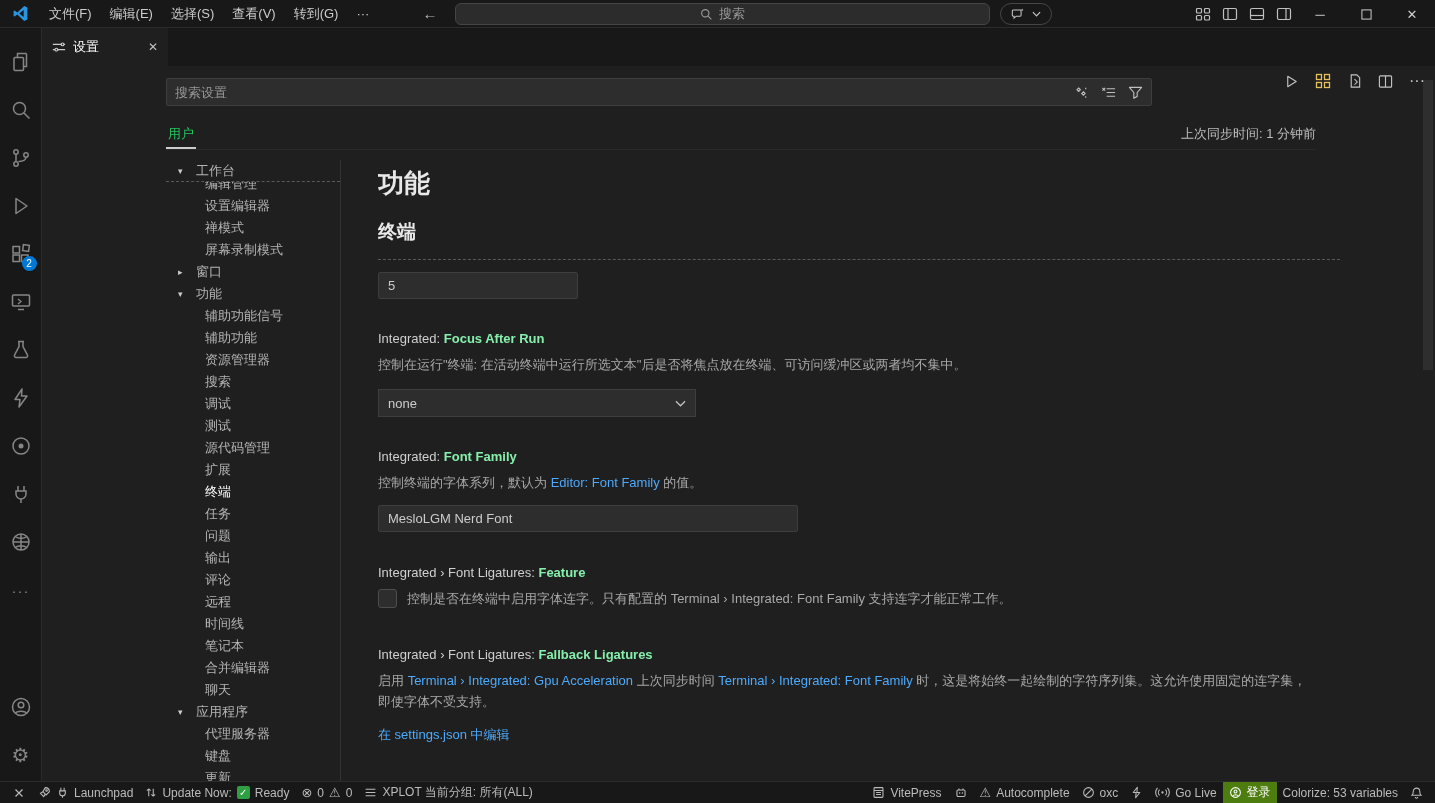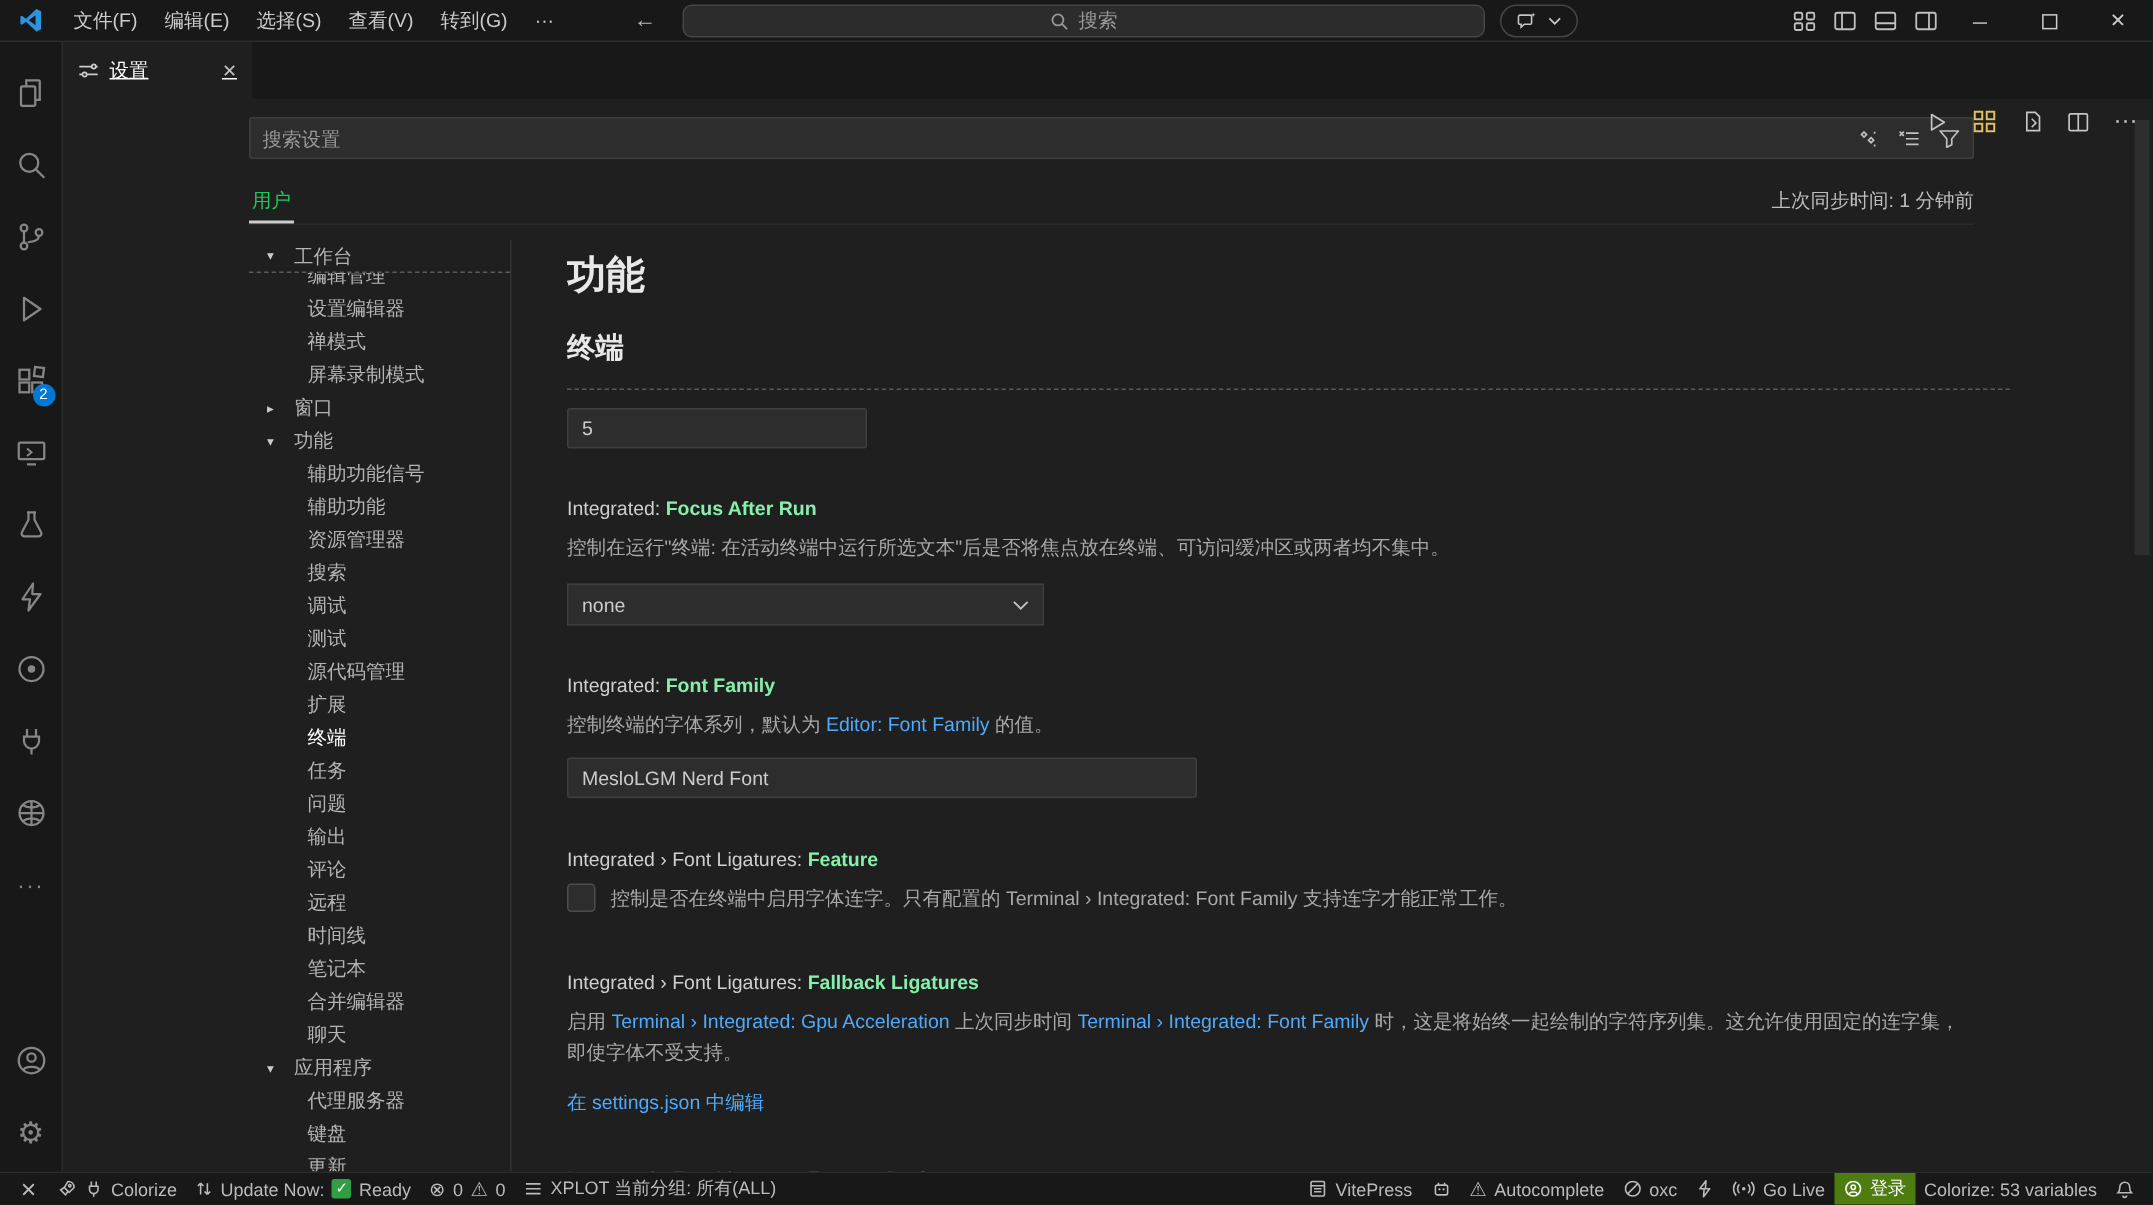"设置" .tab { text-decoration: underline -> none }
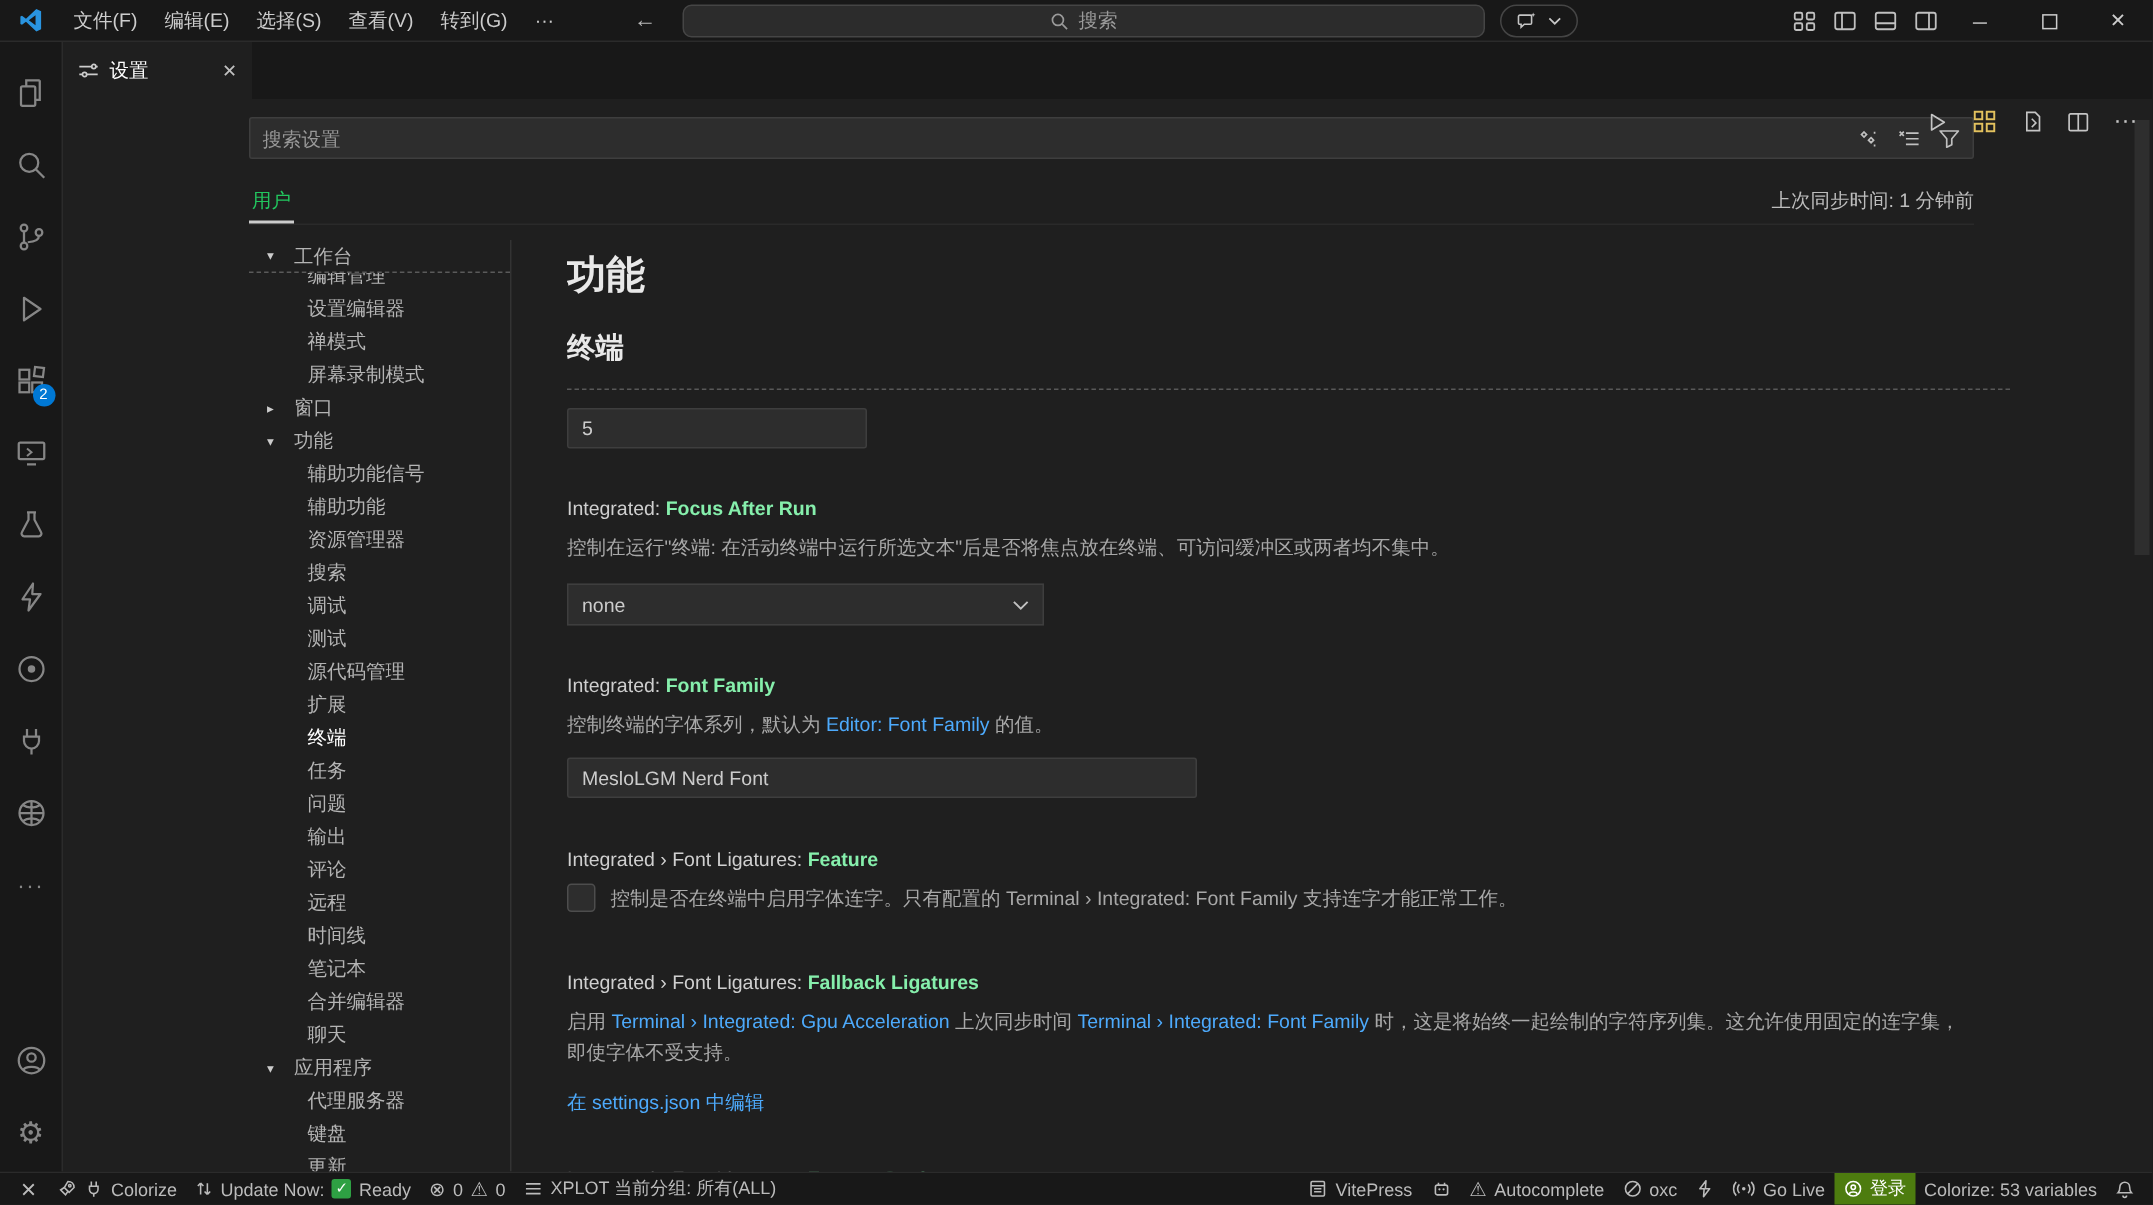"搜索设置" .s-search { width: 1150px -> 986px }
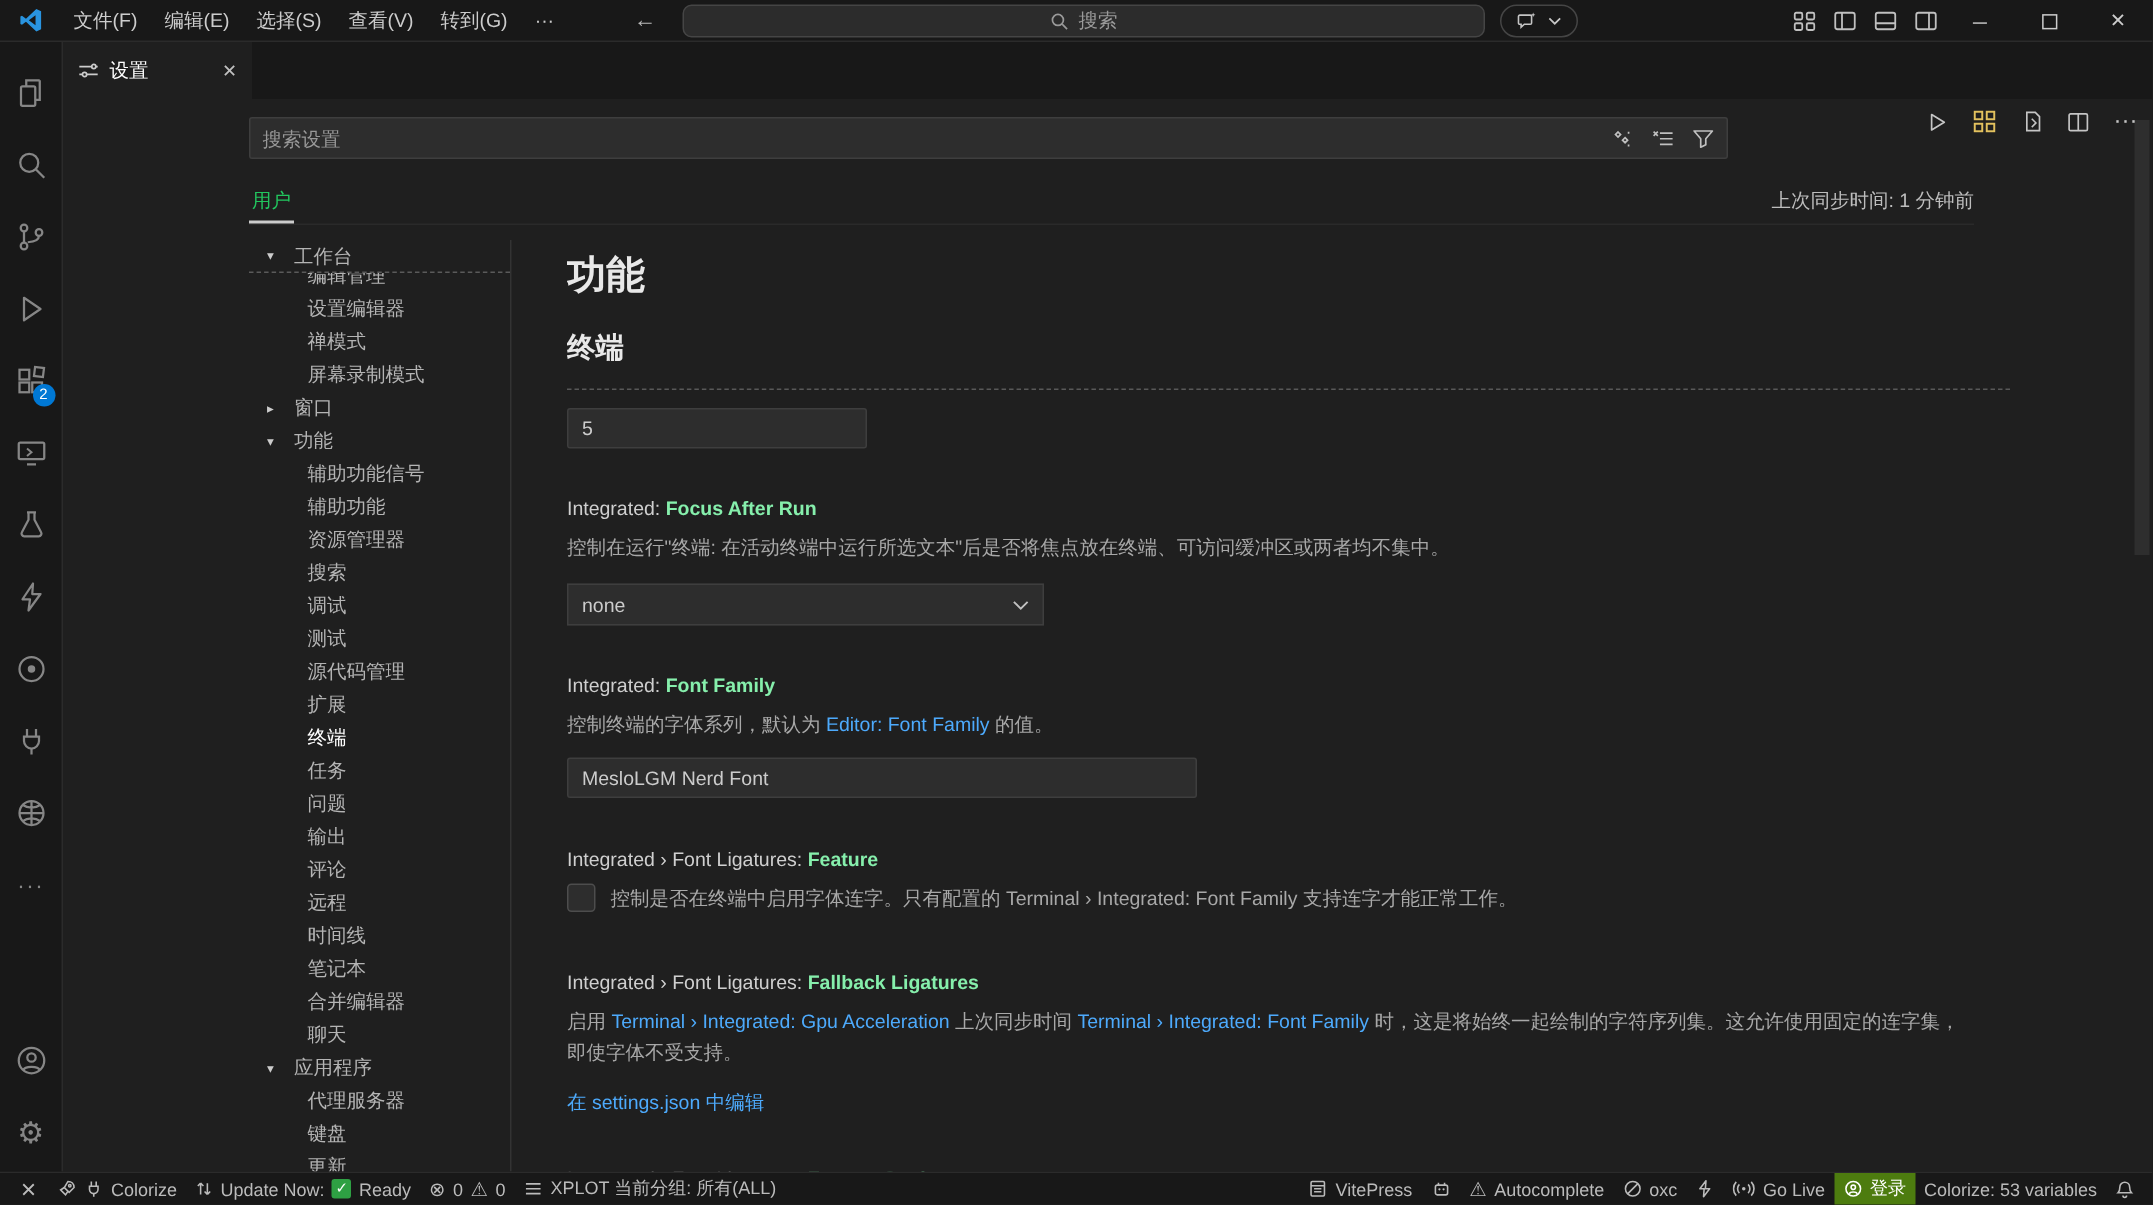"Colorize" span { text: Colorize -> Launchpad }
